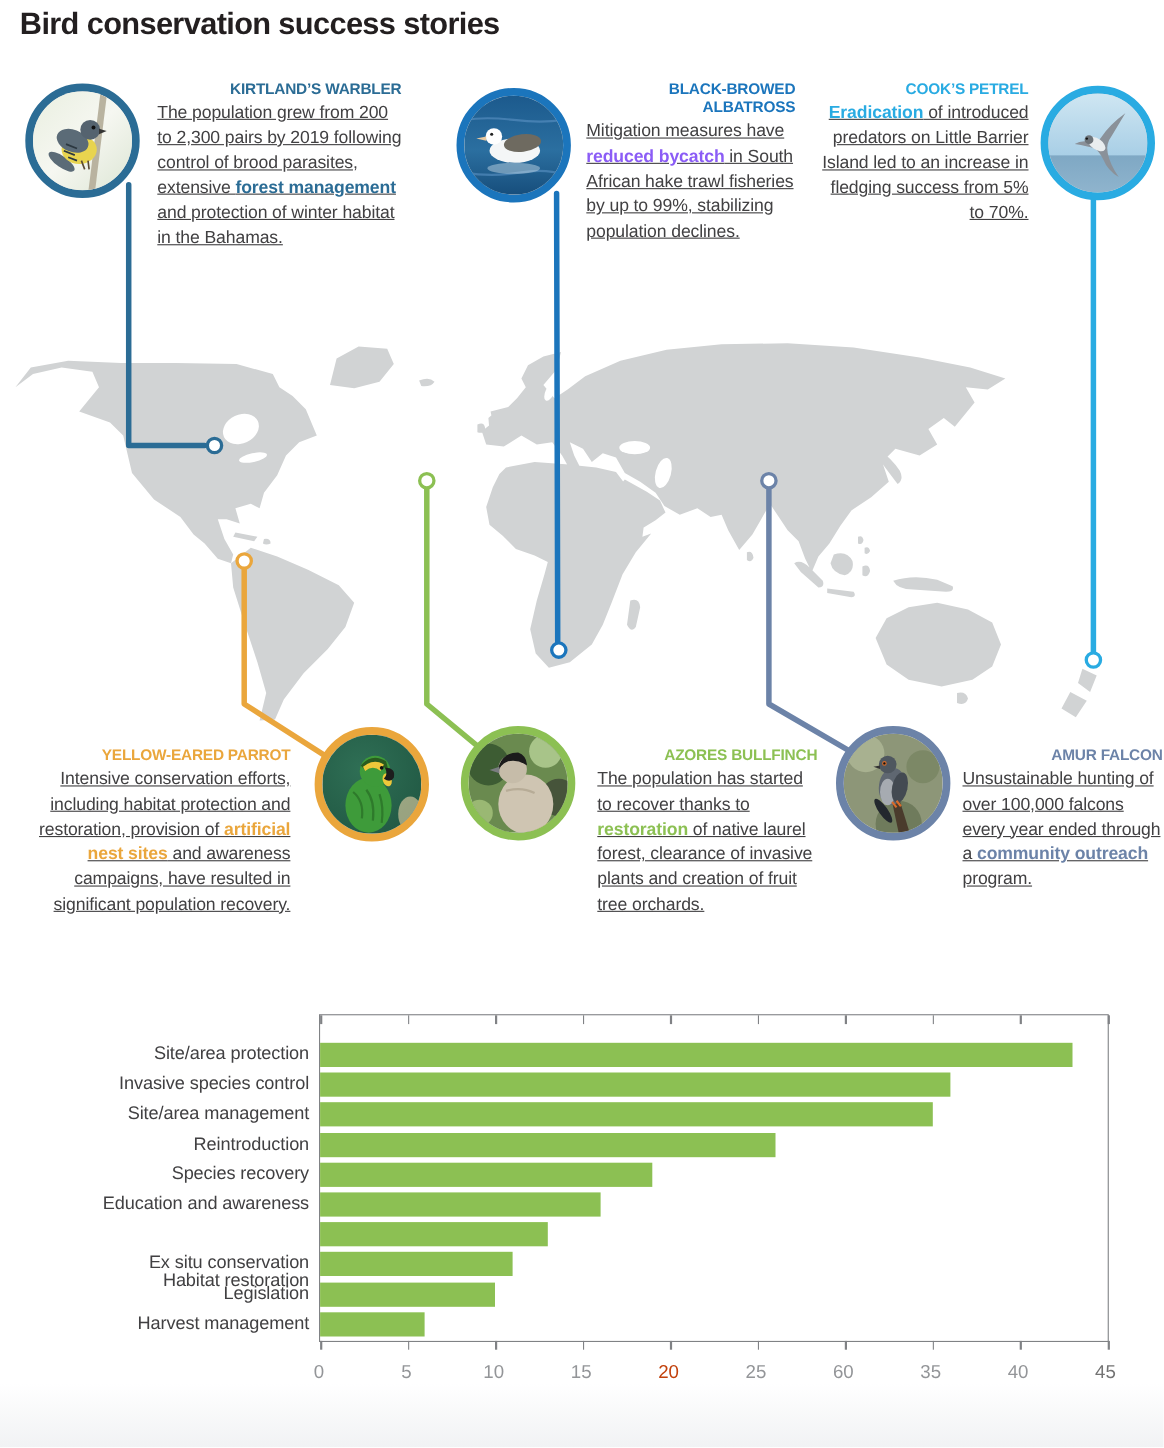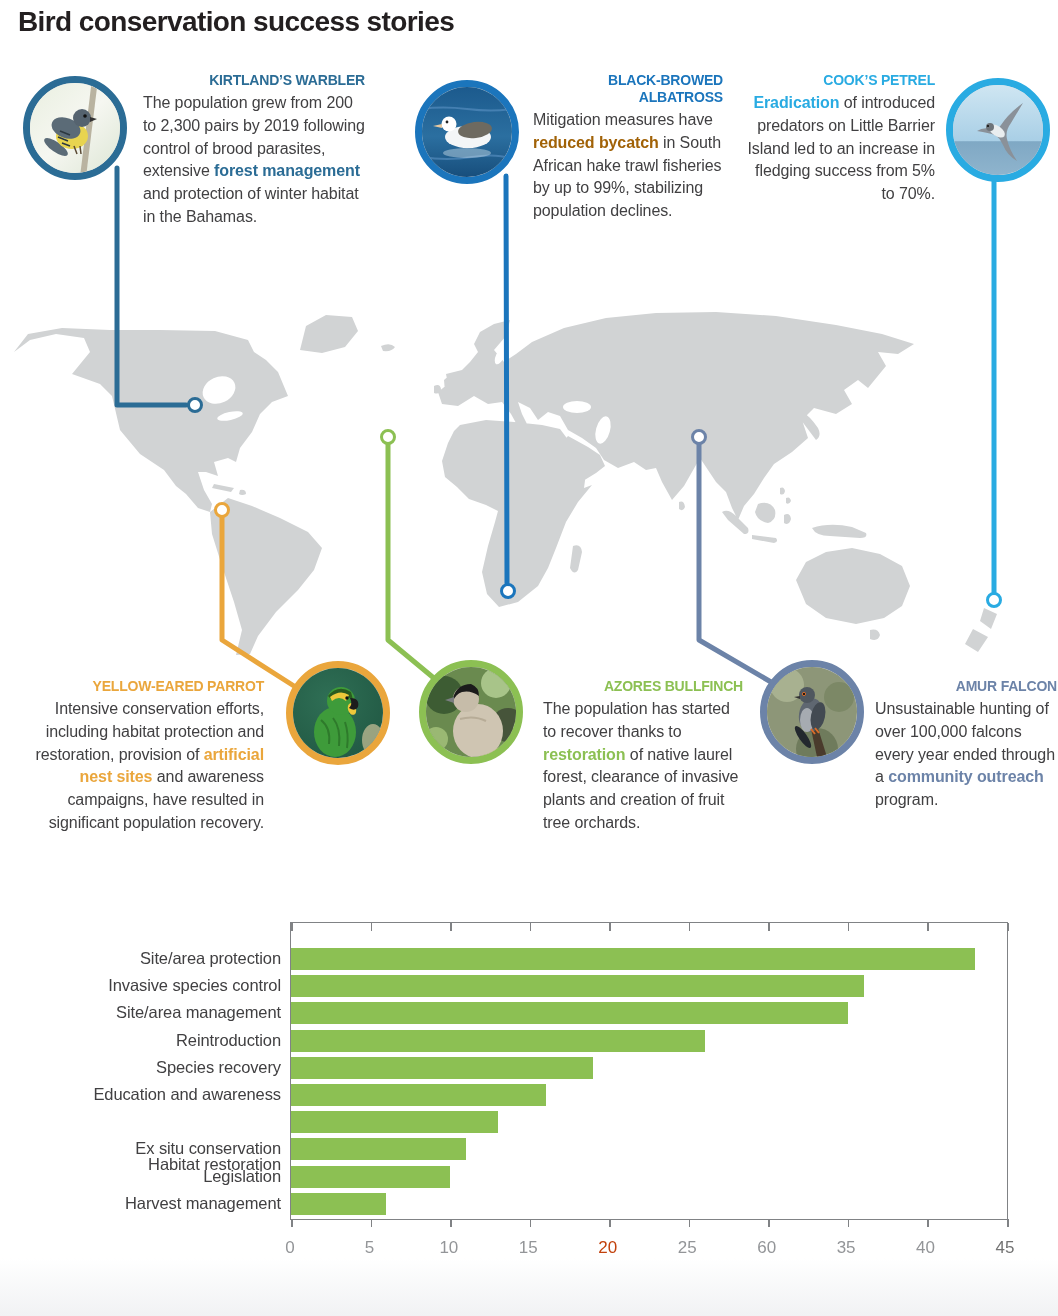"The population grew from 200" .callout .sp-body { text-decoration: none -> underline }
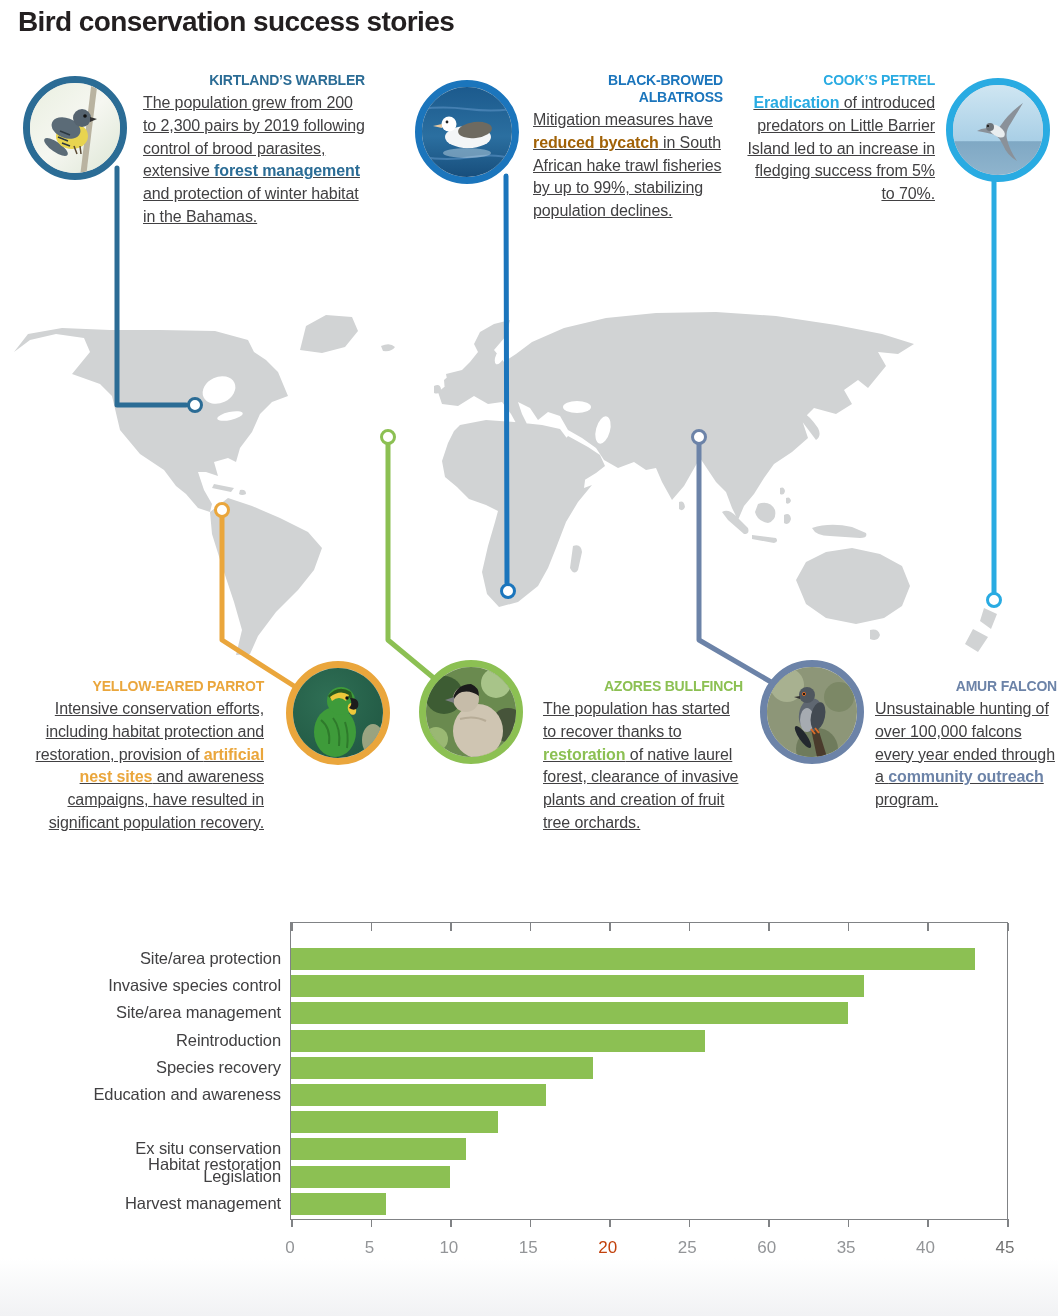"reduced bycatch" span.hl { color: #a16207 -> #8b5cf6 }
